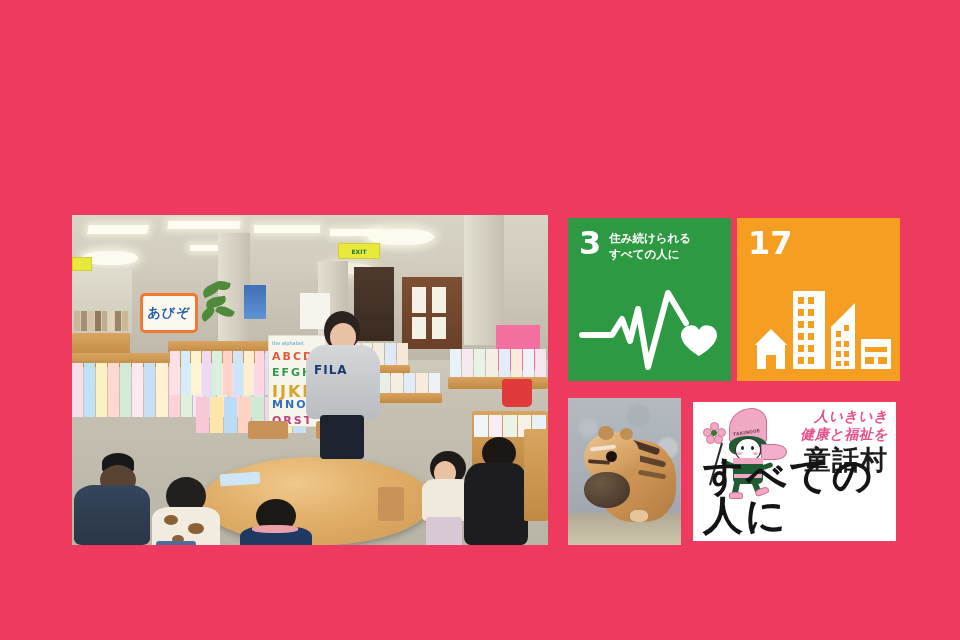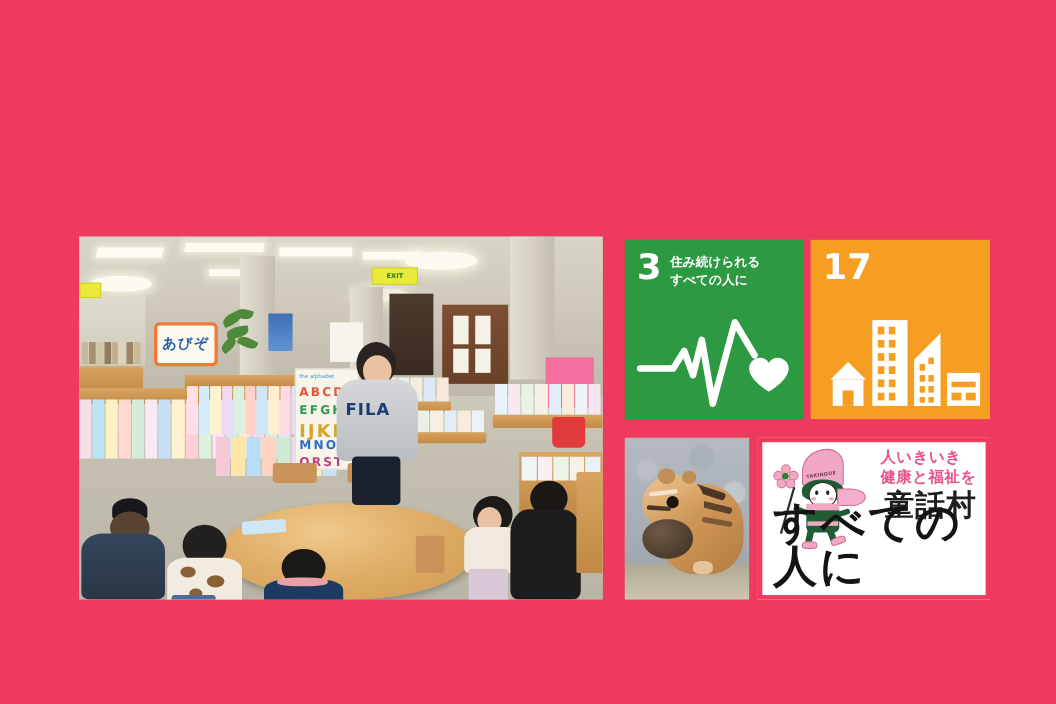"FILA" div { font-size: 15px -> 12px }
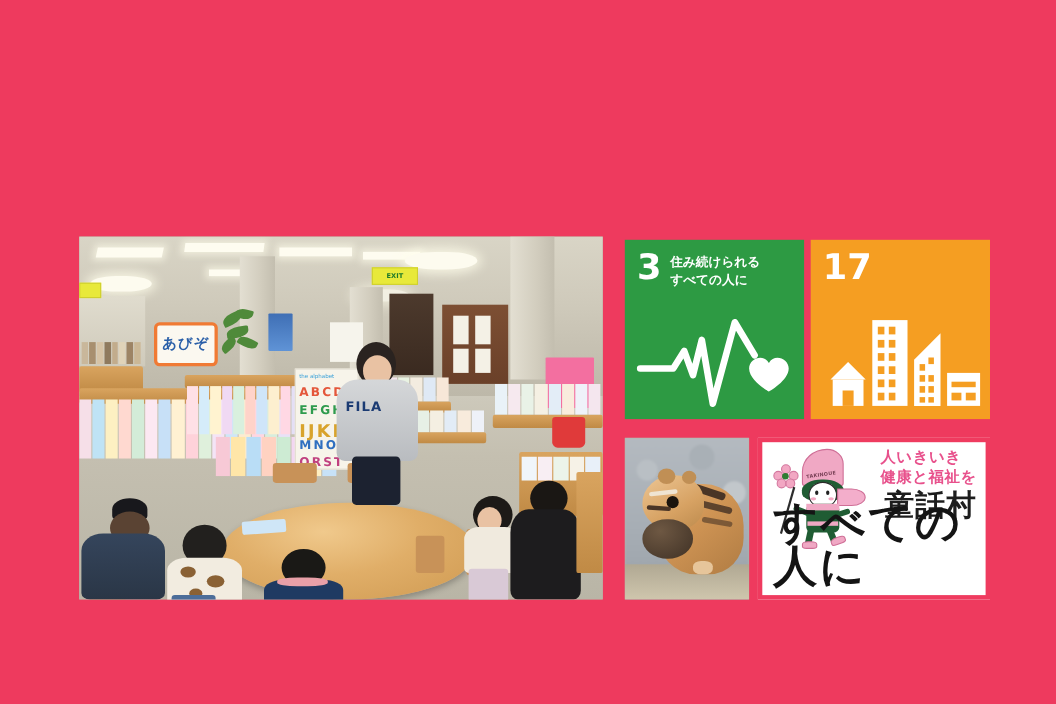"人いきいき" .logo-catch { font-style: none -> italic; text-align: left -> right }
